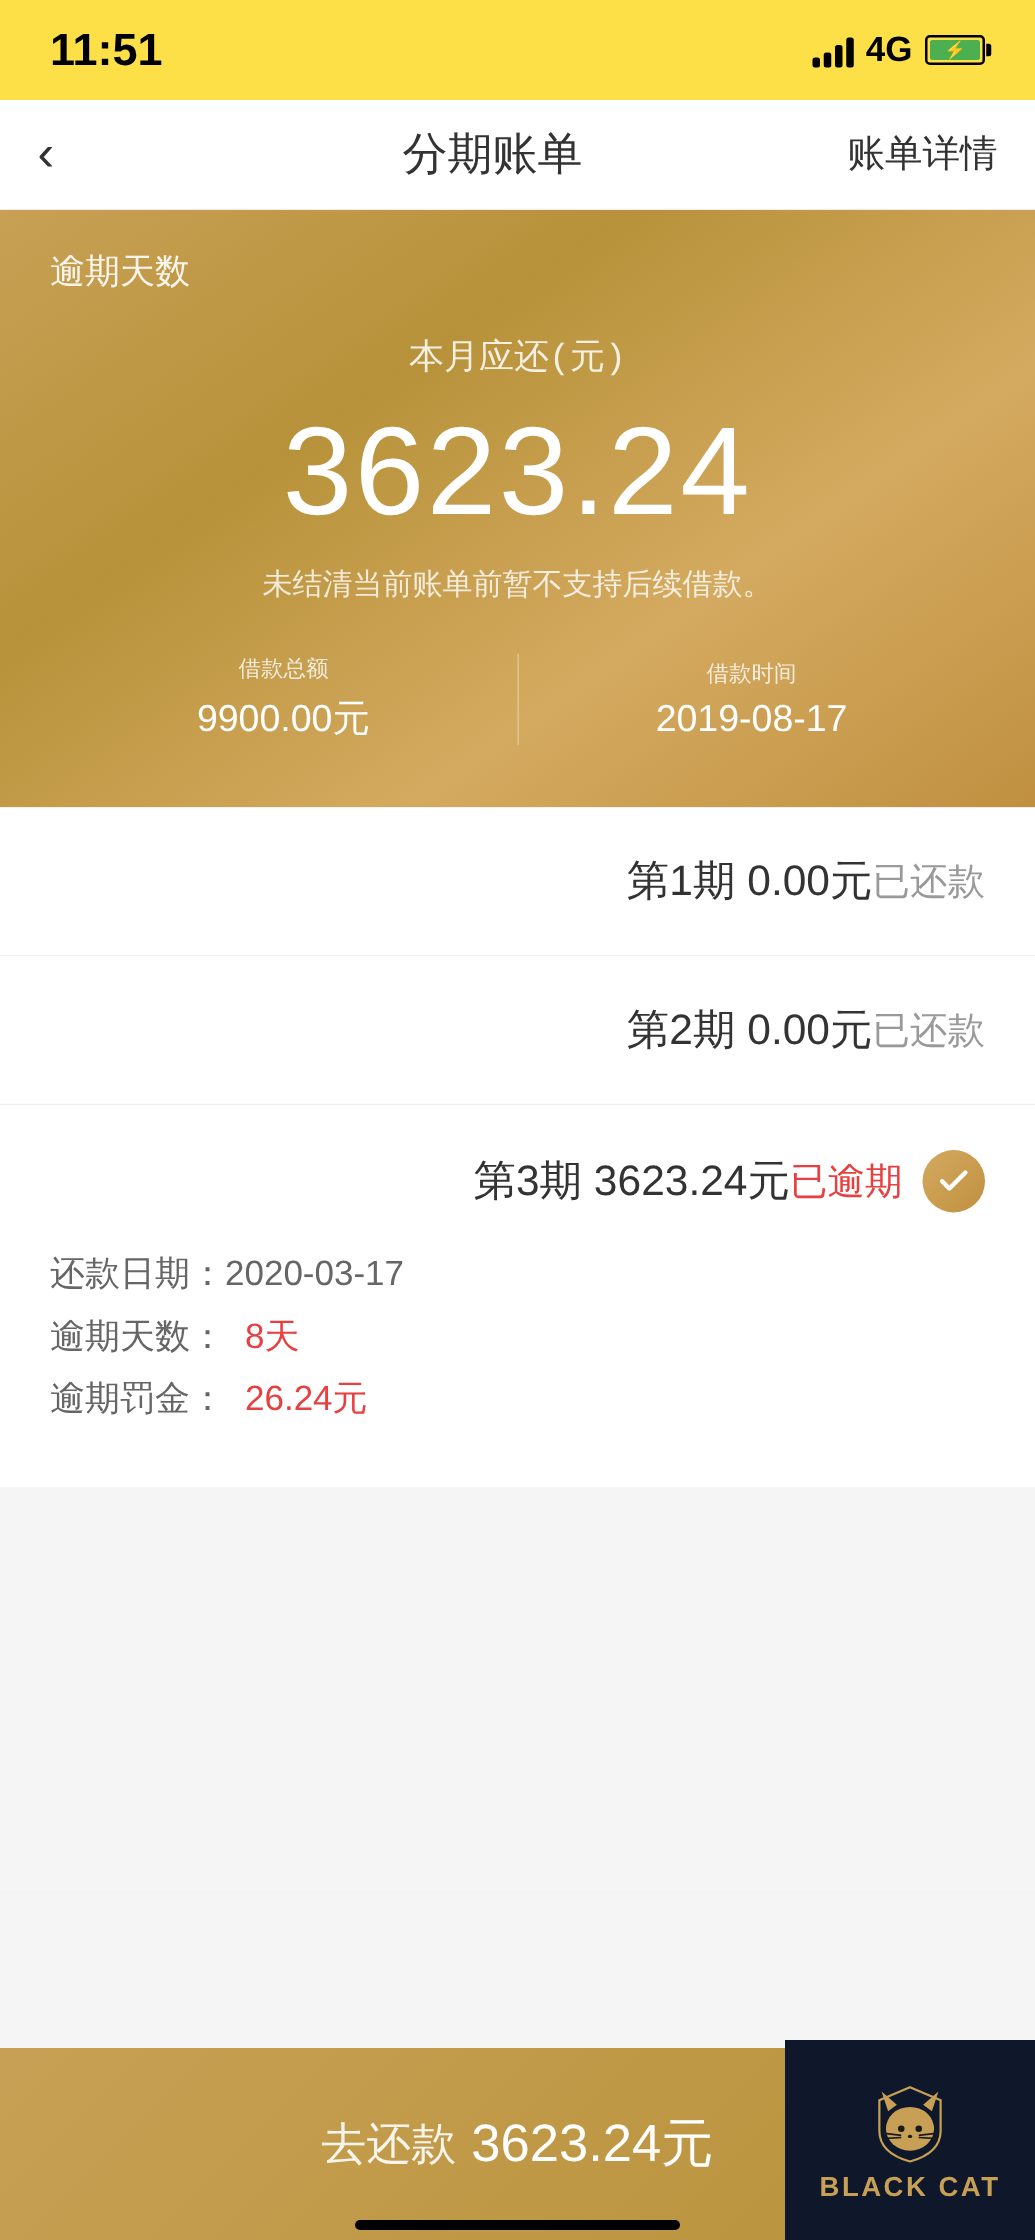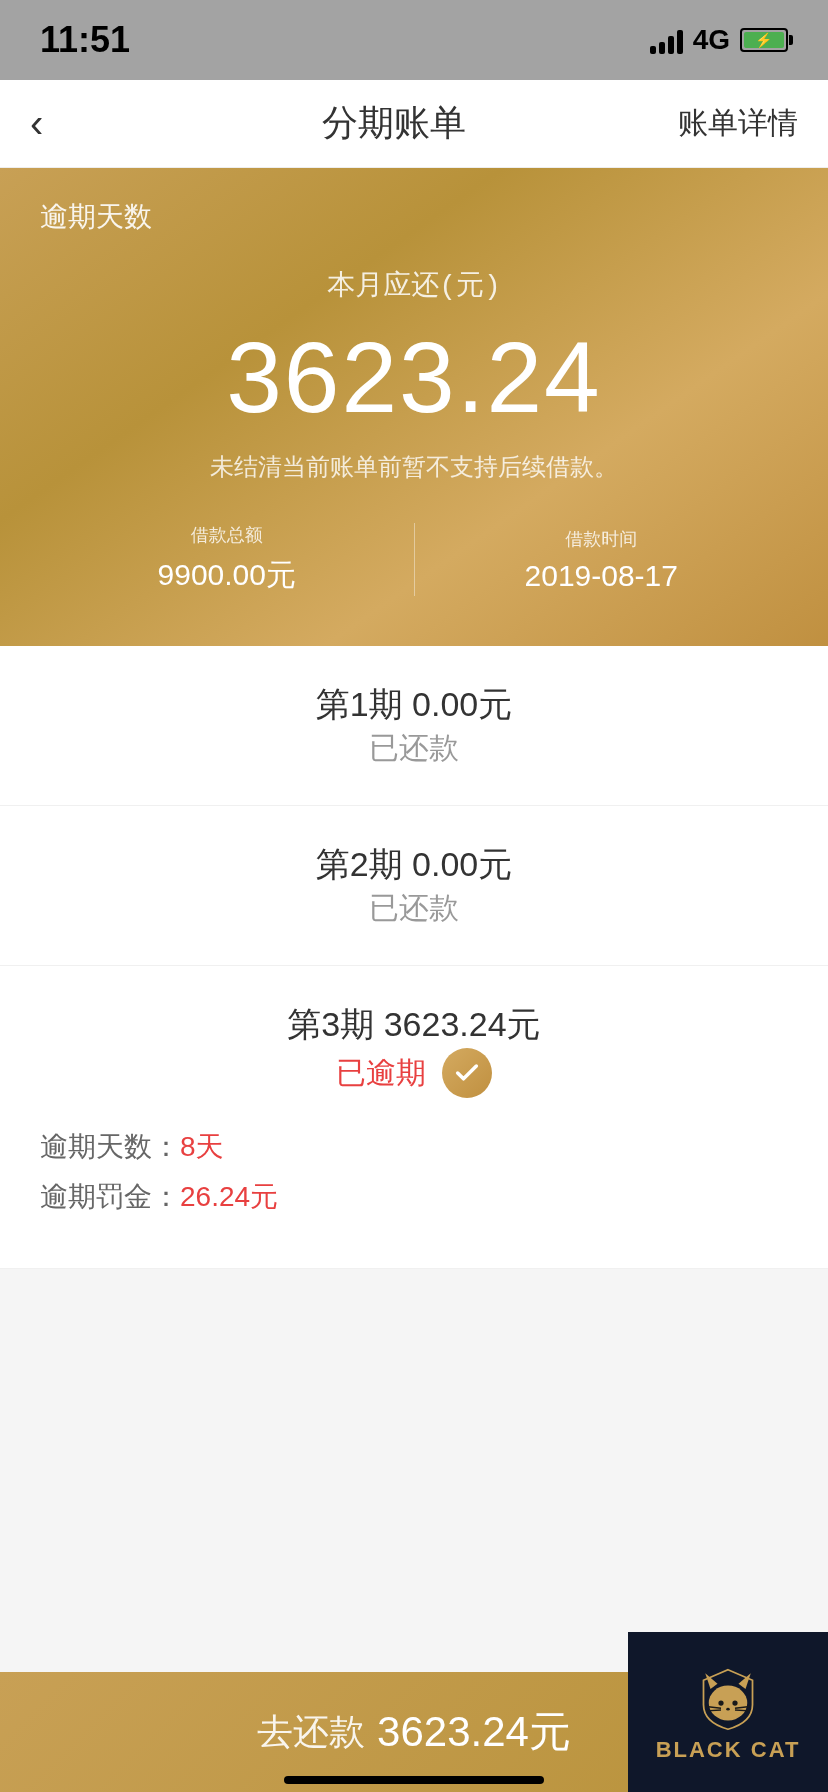"11:51" .status-bar { background: #a3a3a3 -> #fde047 }
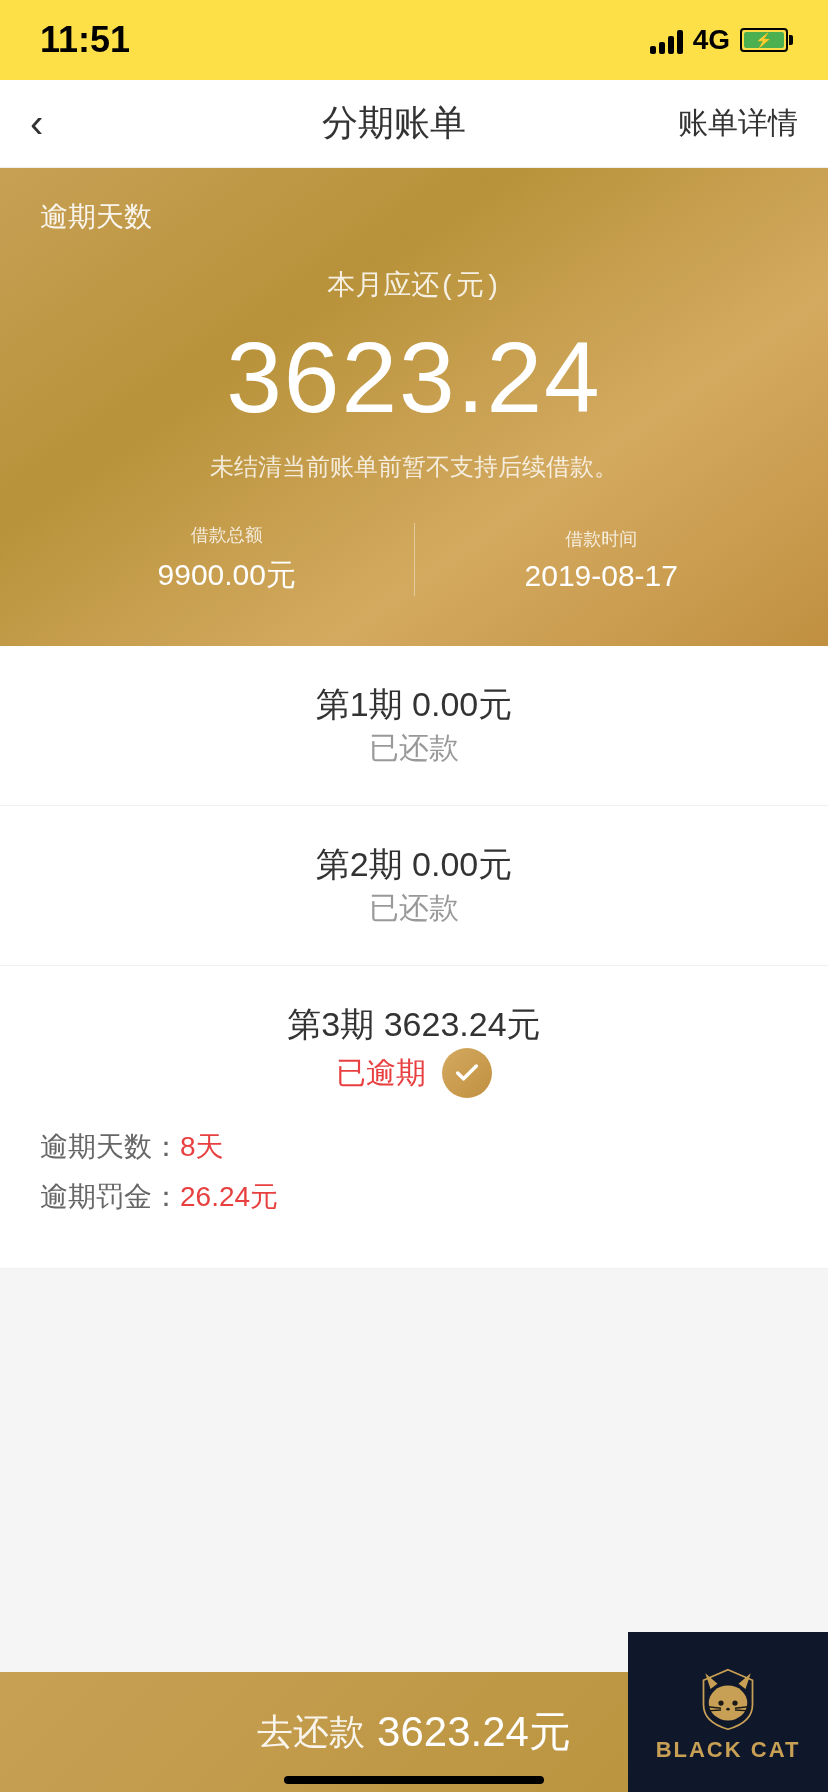"第1期 0.00元" .installment-header { flex-direction: column -> none }
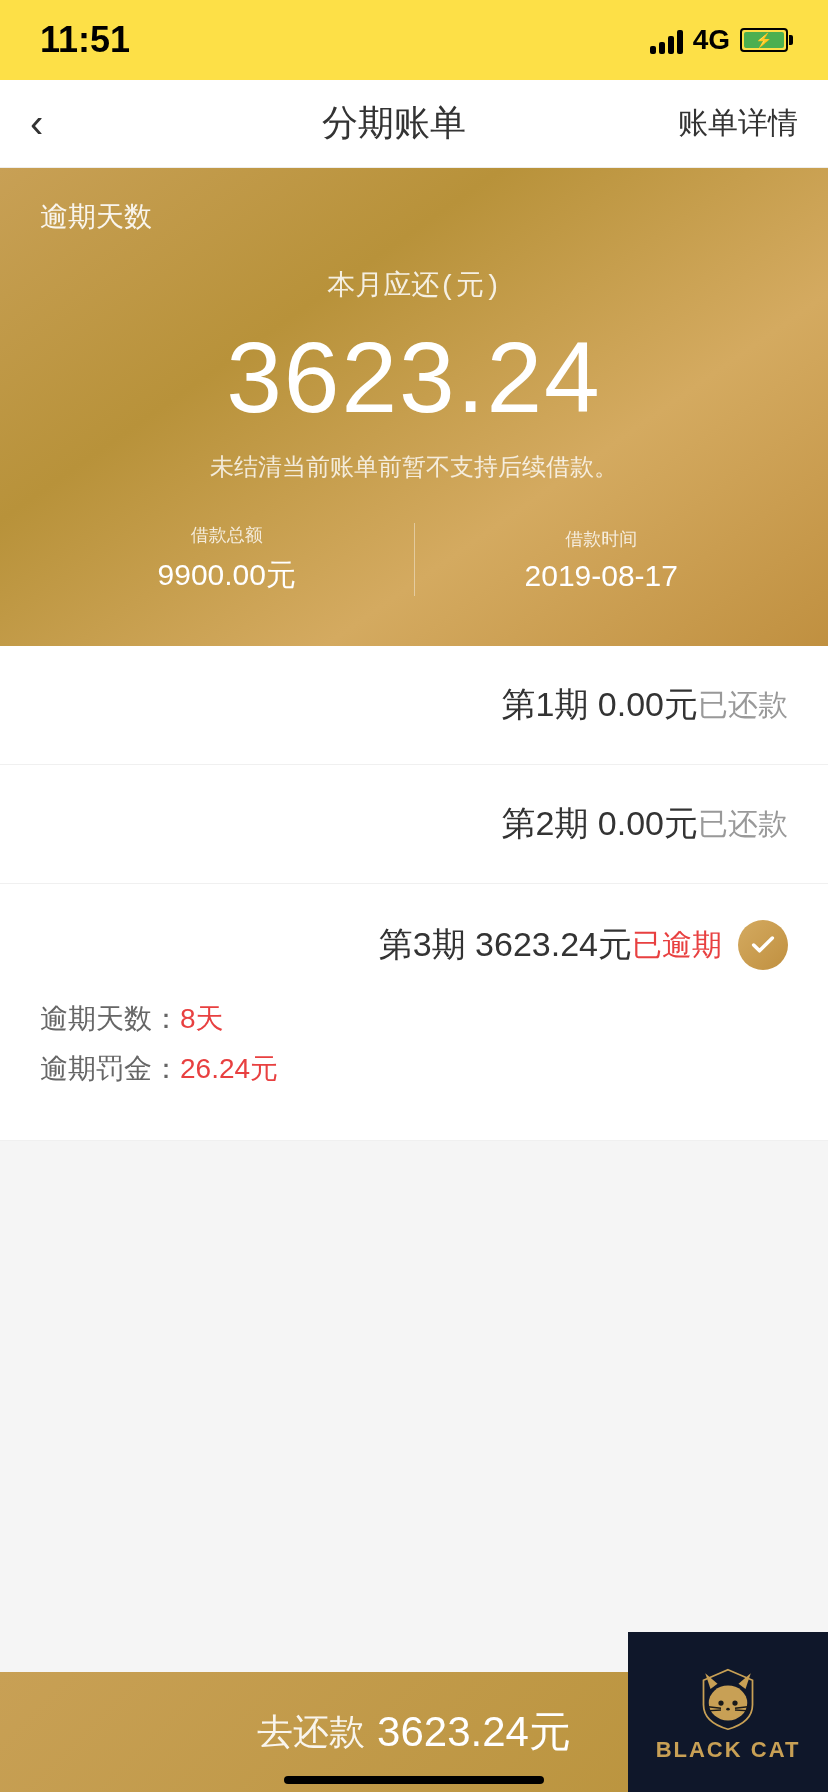"还款日期：" div.detail-row { html: none -> <div> <span>还款日期：</span> <span>2020-03-17</span> </div> }
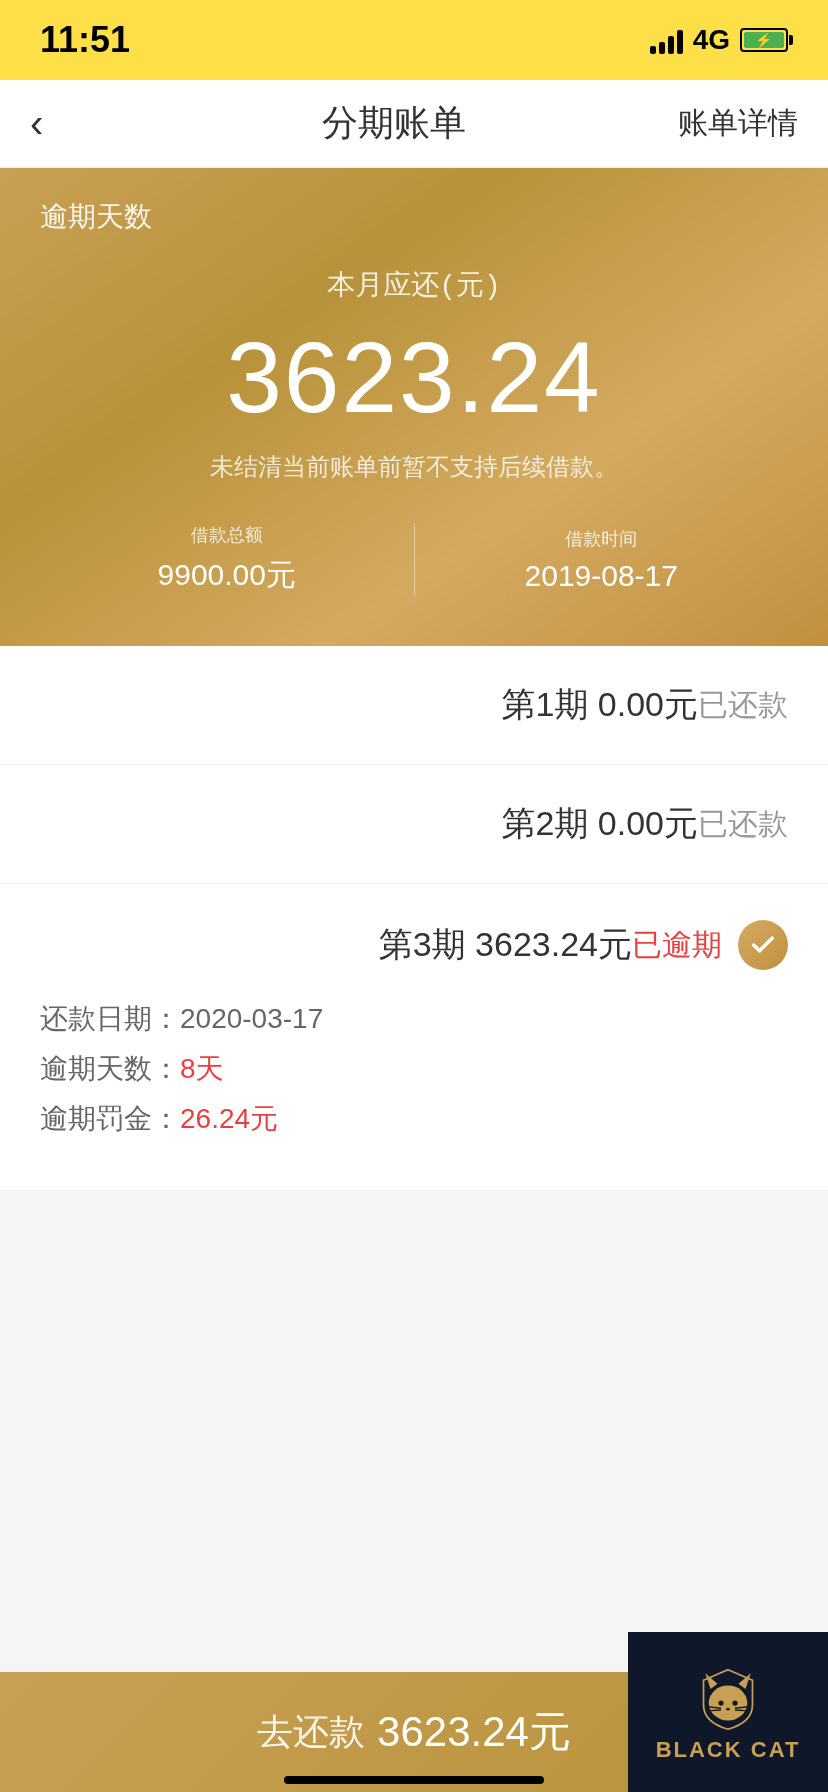"8天" .detail-value-red { margin-left: none -> 16px }
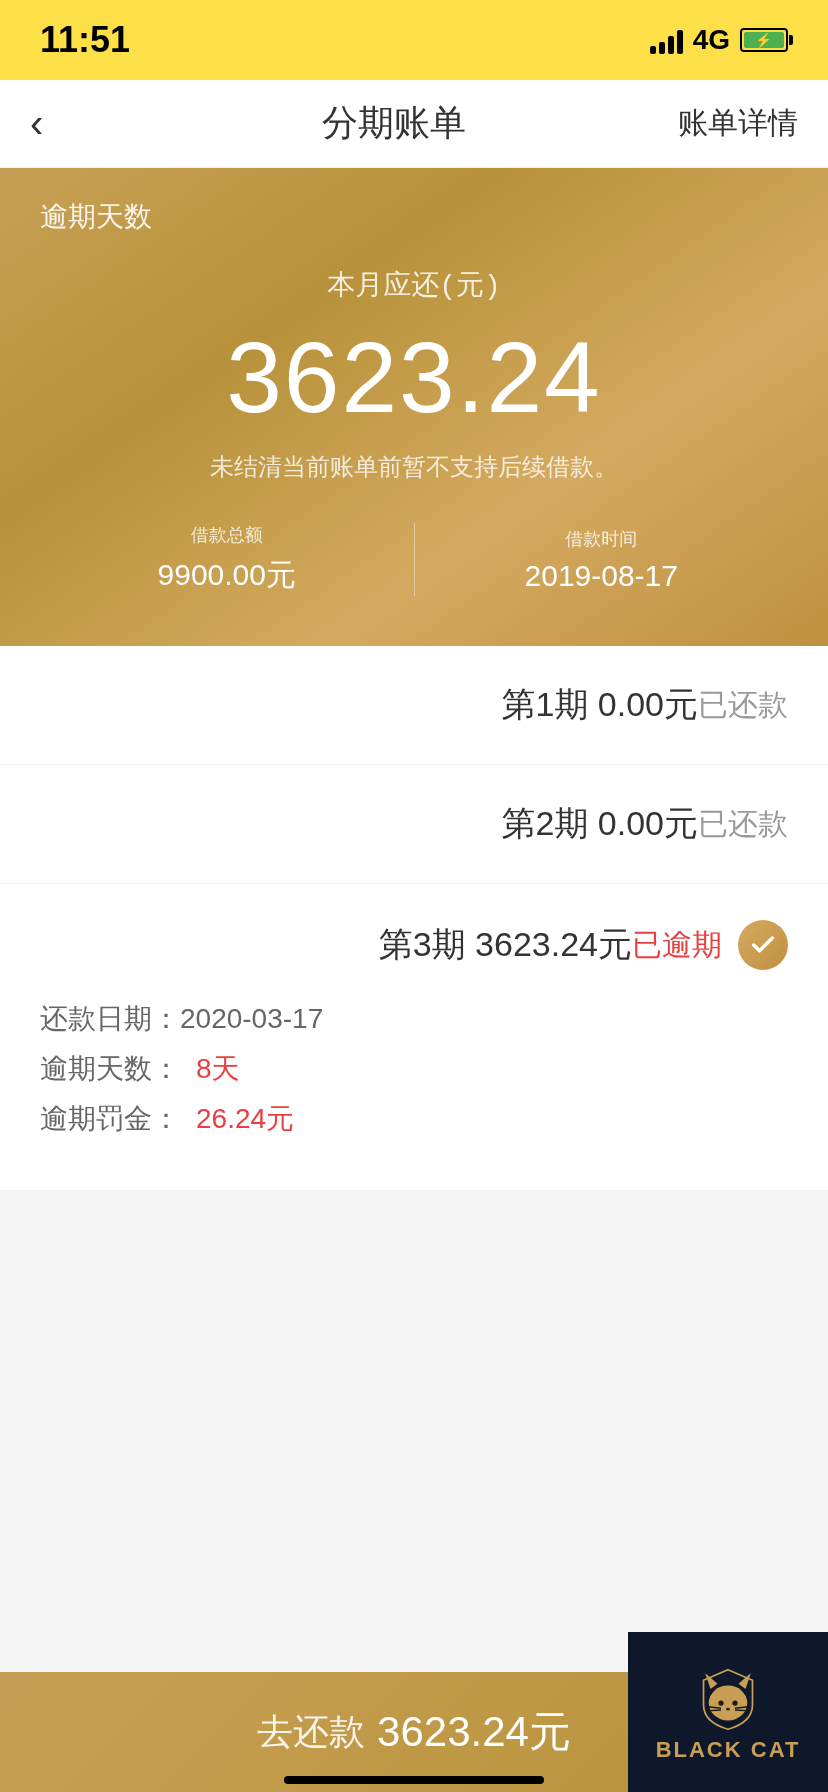"去还款" .bottom-bar { height: 120px -> 154px }
